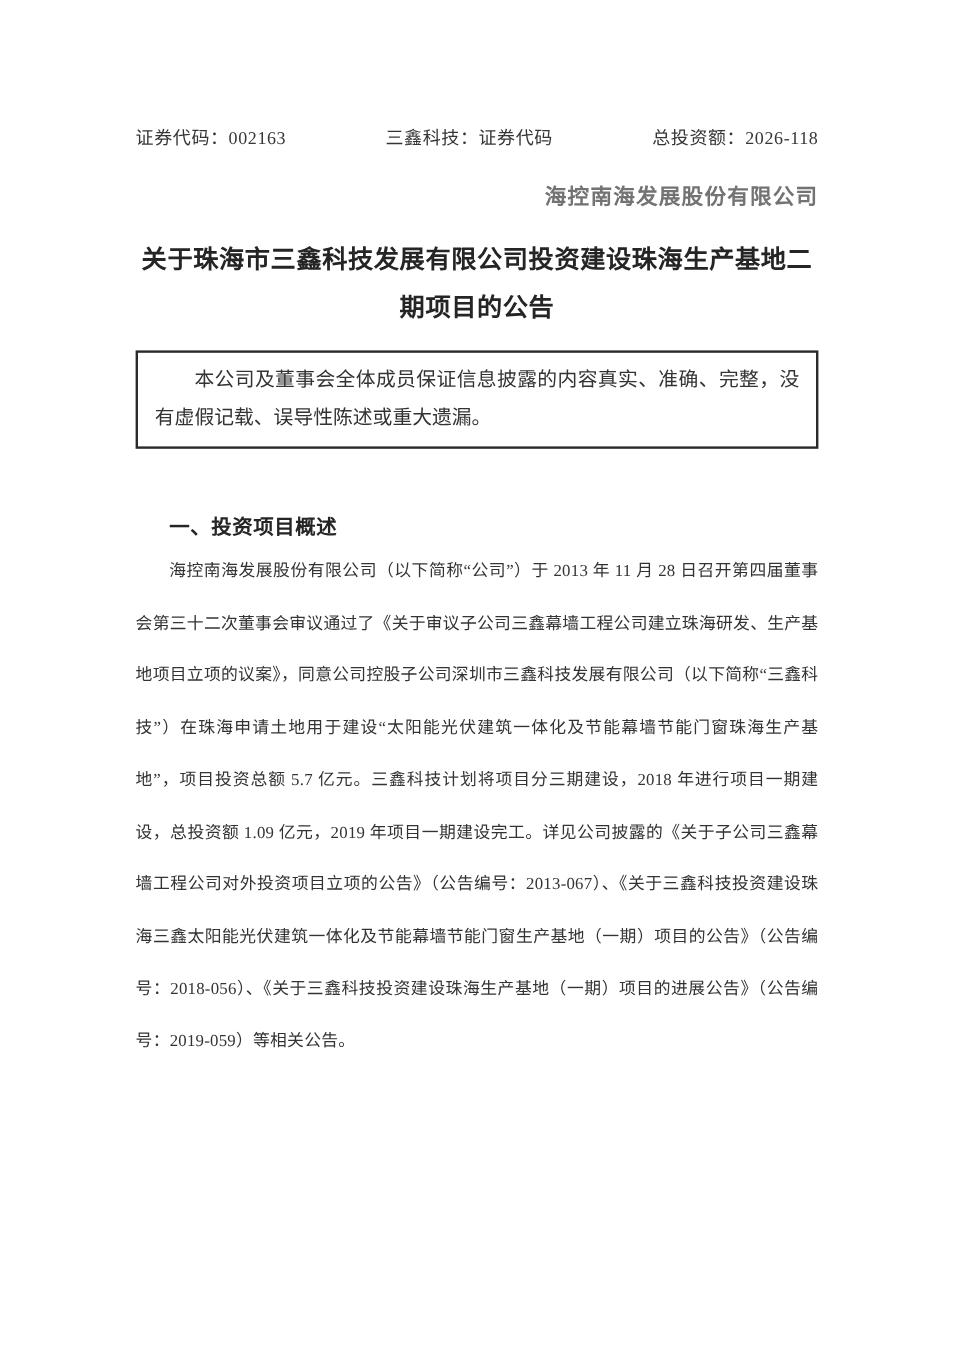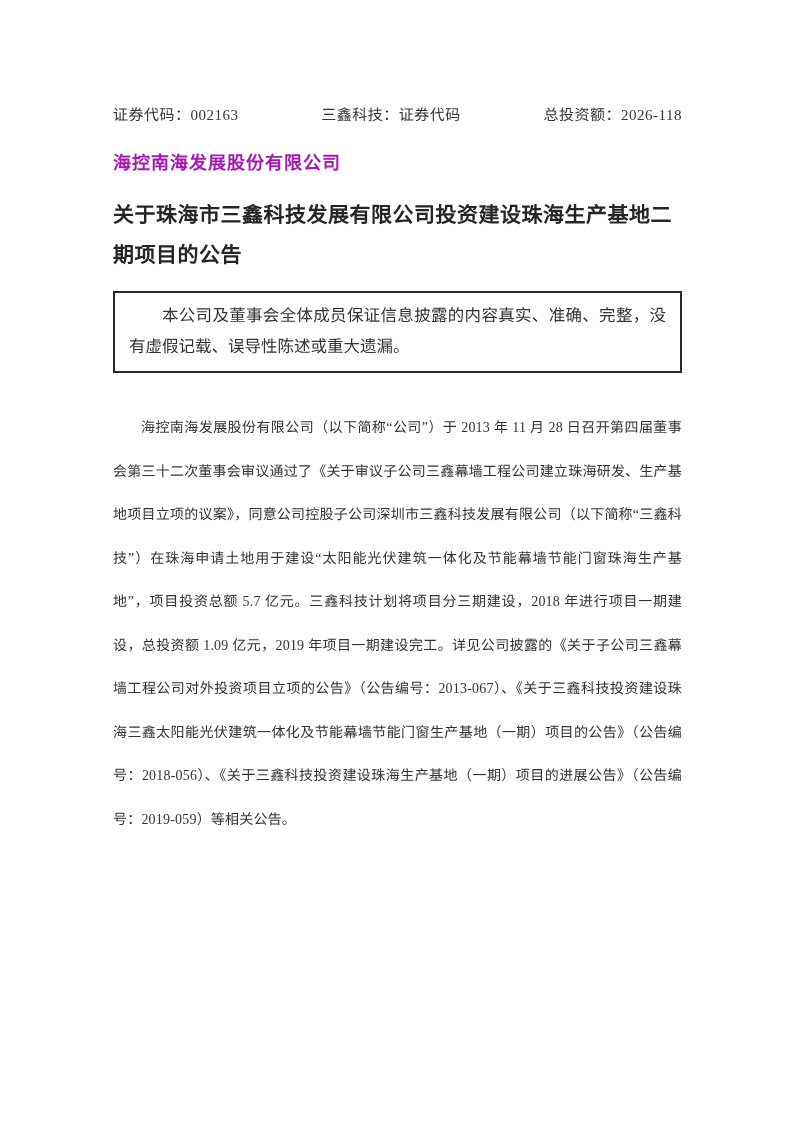"海控南海发展股份有限公司" .company-title { color: #a21caf -> #737373; text-align: left -> right }
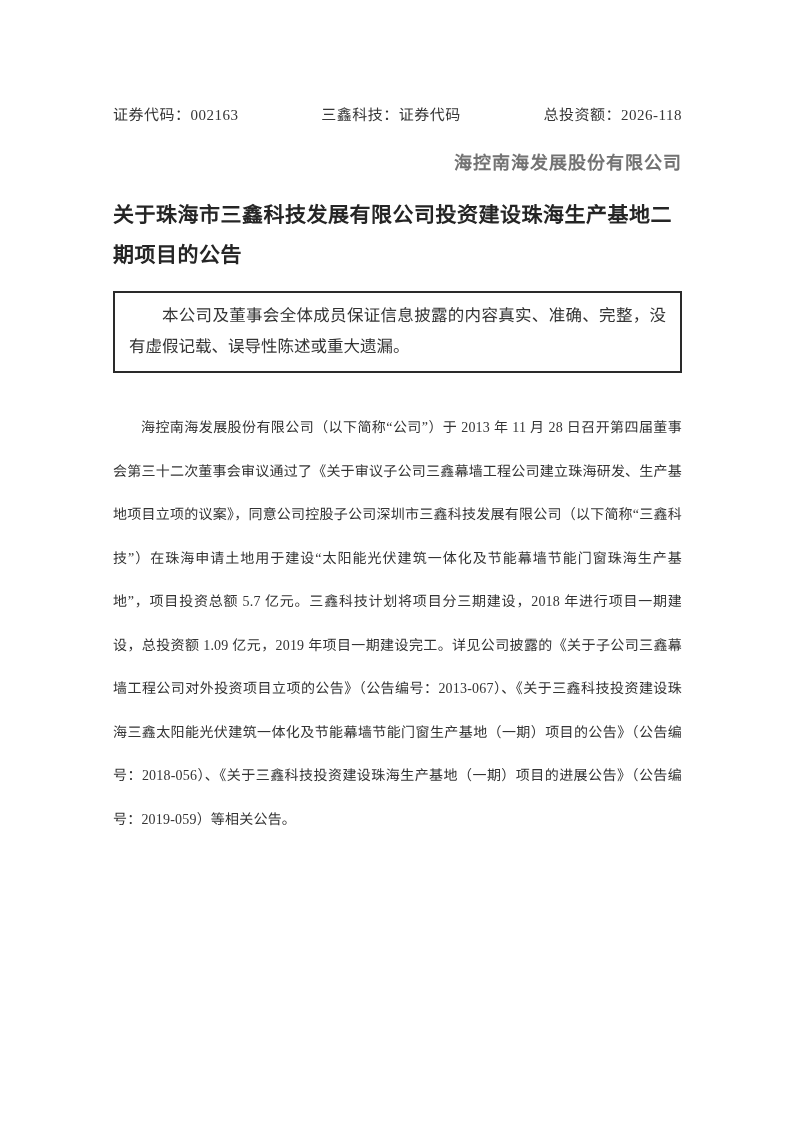"关于珠海市三鑫科技发展有限公司投资建设珠海生产基地二期项目的公告" .announce-title { text-align: none -> center }
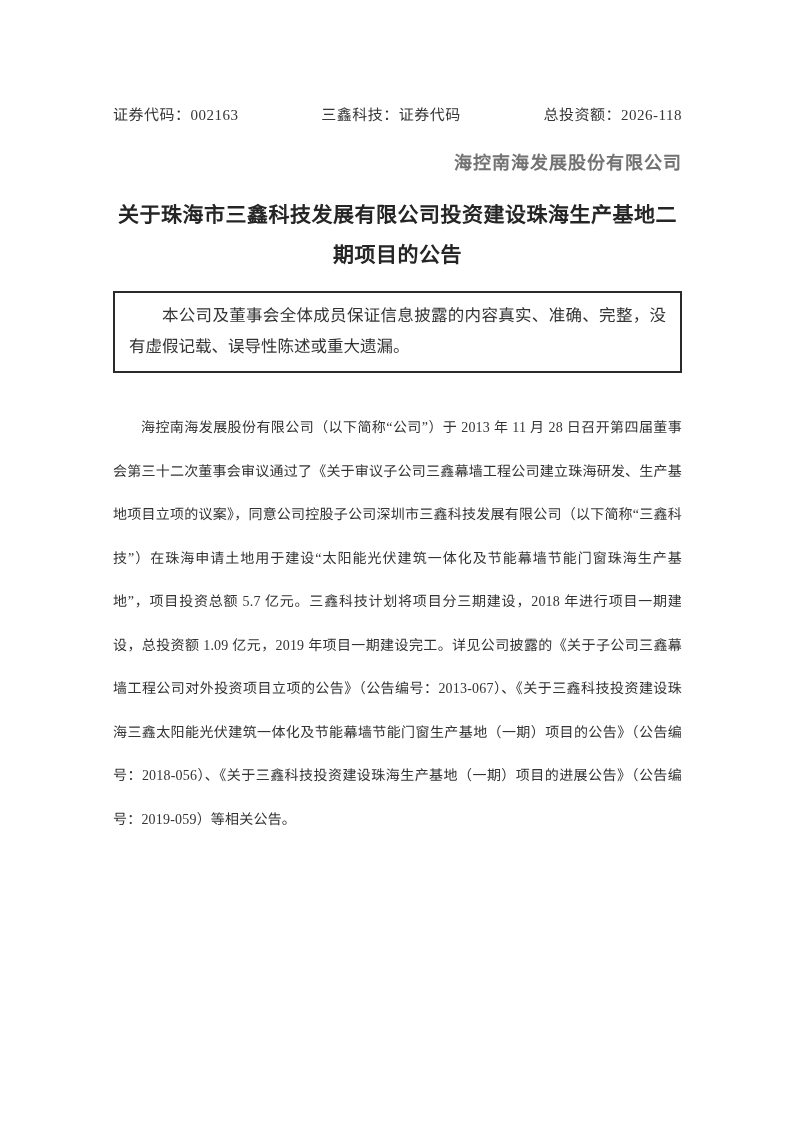"本公司及董事会全体成员保证信息披露的内容真实、准确、完整，没有虚假记载、误导性陈" .disclaimer-box { margin-bottom: 33px -> 51px }
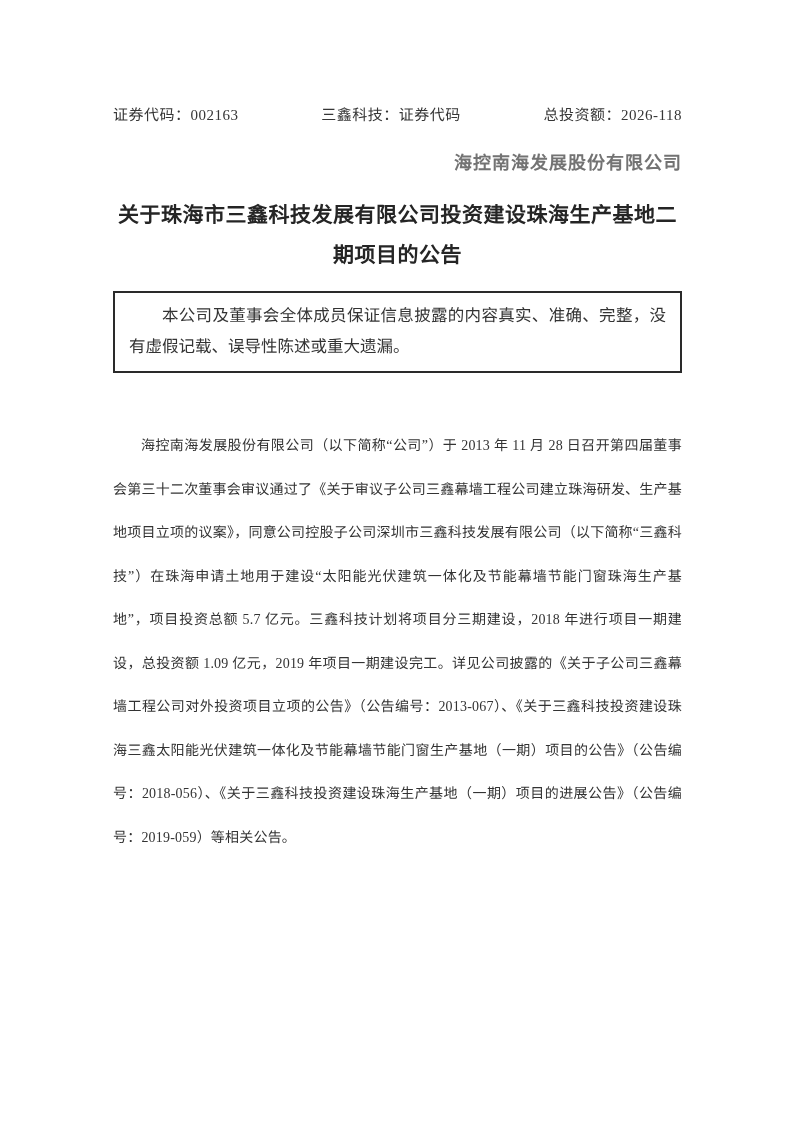"一、投资项目概述" h3.section-heading { html: none -> <h3>一、投资项目概述</h3> }
